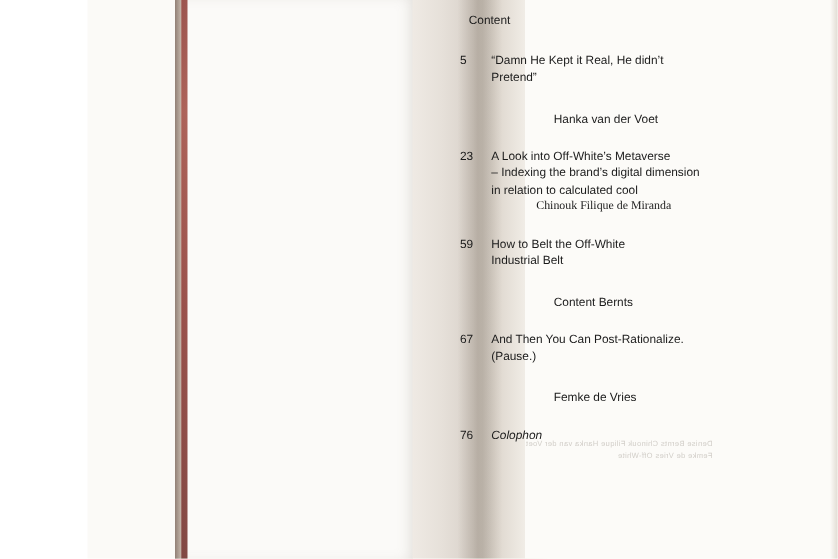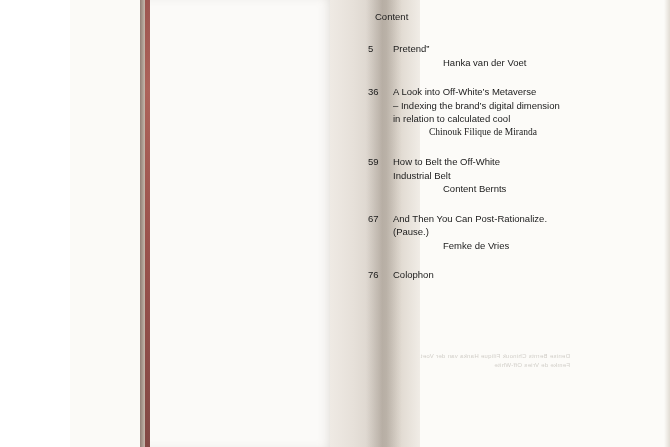"“Damn He Kept it Real," p.entry-title { html: none -> <p>“Damn He Kept it Real, He didn’t</p> }
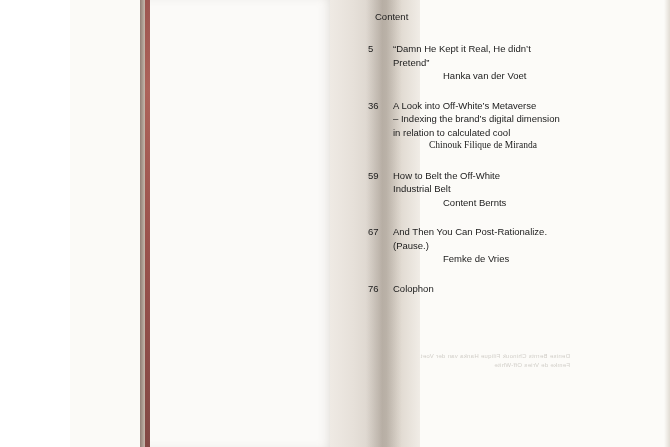"Hanka van der Voet" .entry-author.narrow { margin-top: none -> 20px }
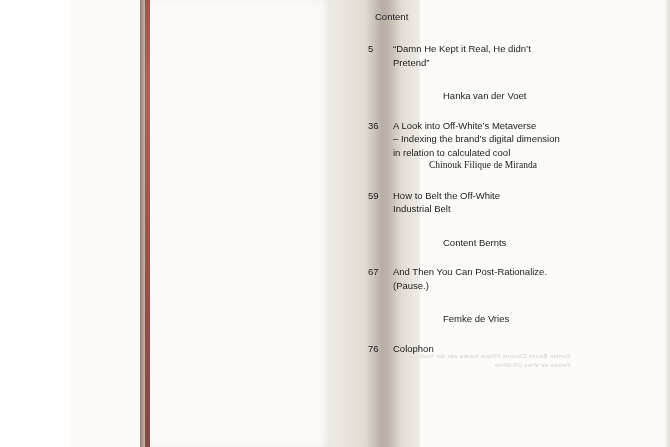"36" div.entry-page { text: 36 -> 23 }
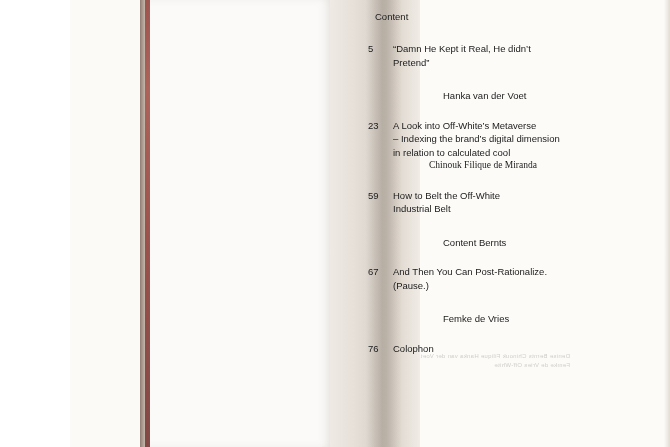"Colophon" .entry.no-author .entry-body { font-style: none -> italic }
